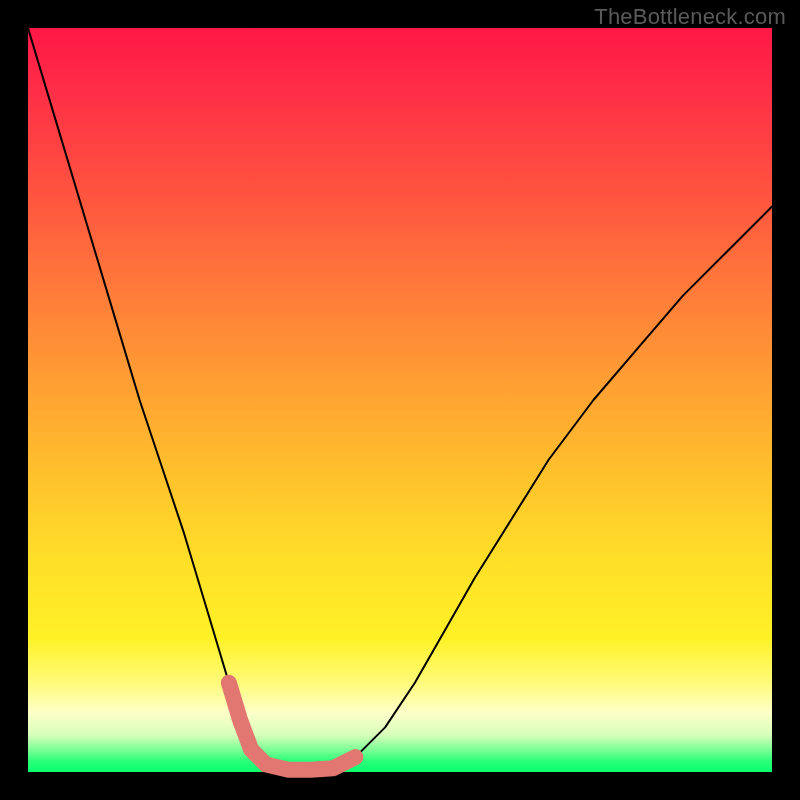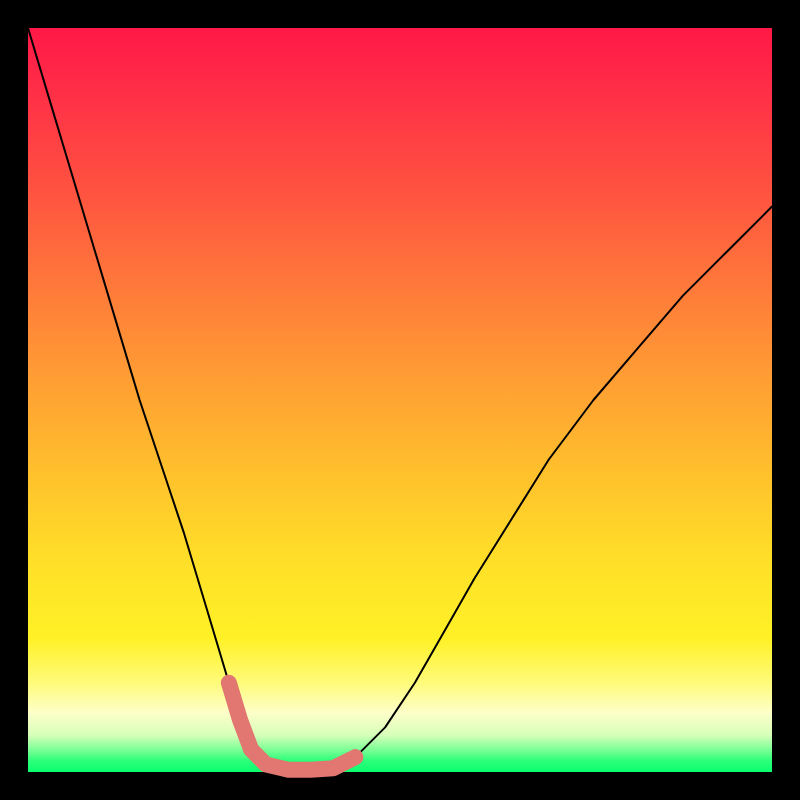"TheBottleneck.com" div.watermark { html: none -> <div>TheBottleneck.com</div> }
